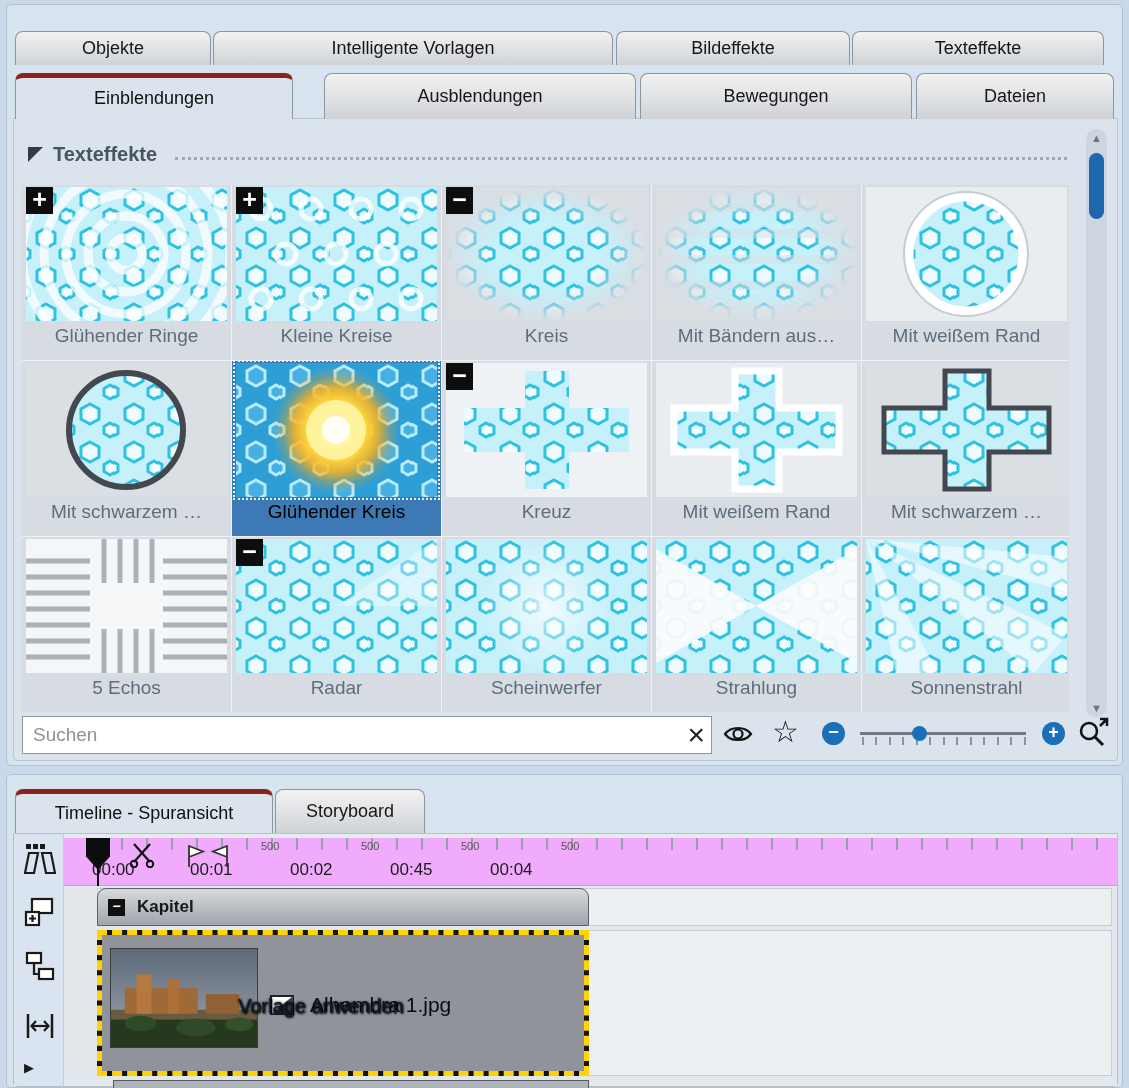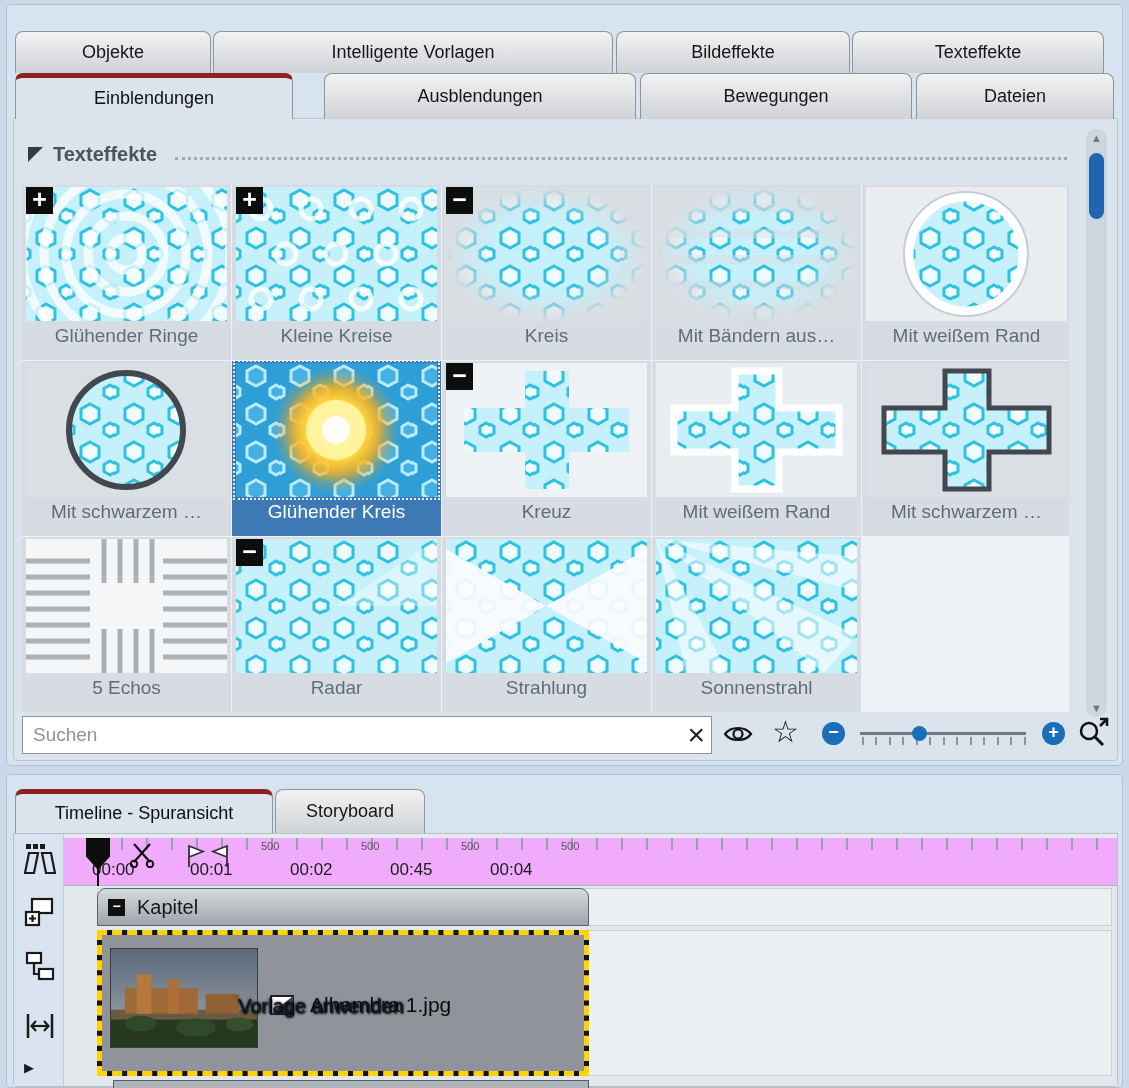"Objekte" .row1 { height: 42px -> 34px }
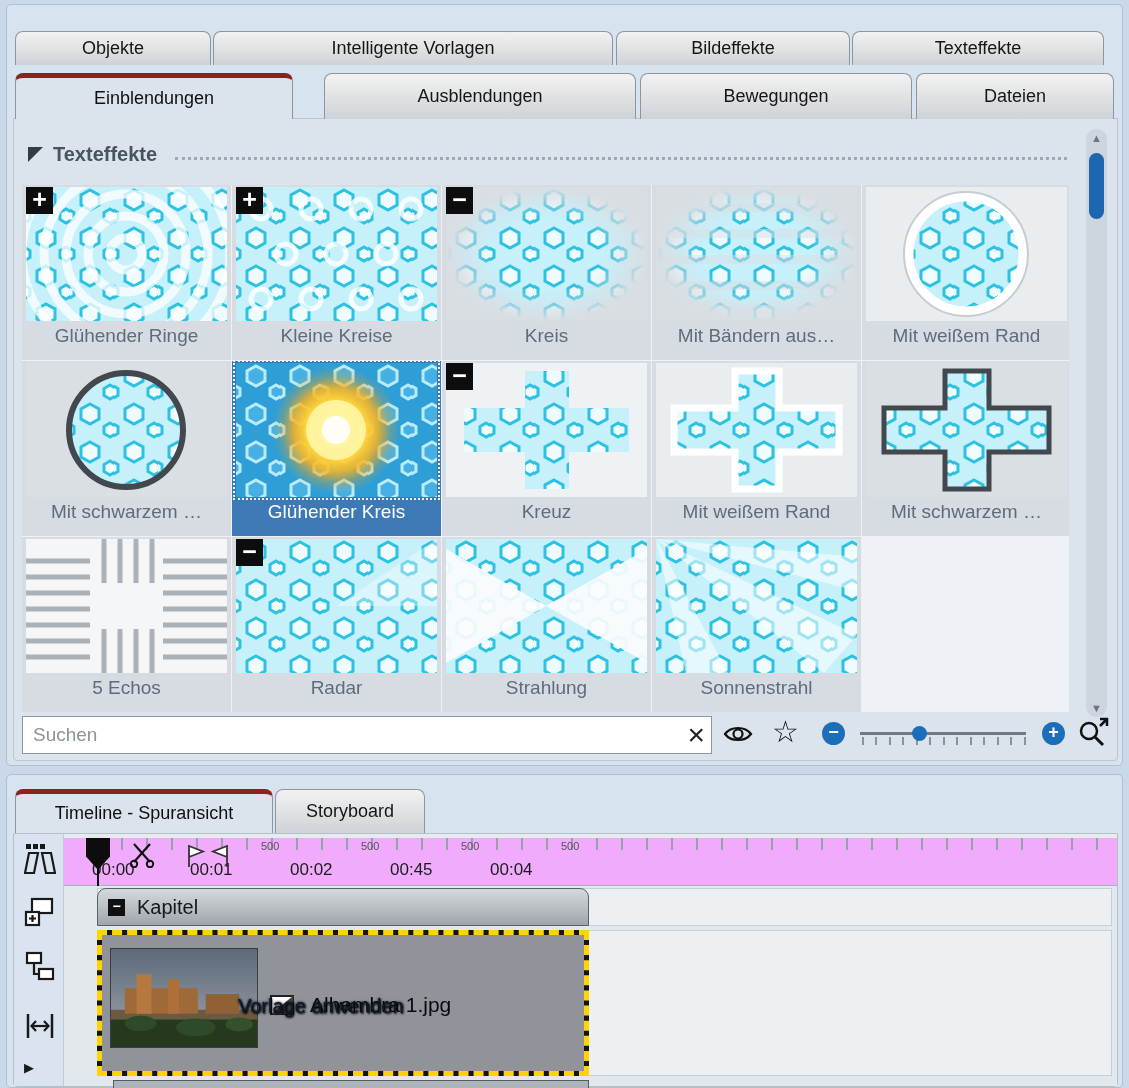"Glühender Kreis" .cell.selected .tlabel { color: #ffffff -> #000000 }
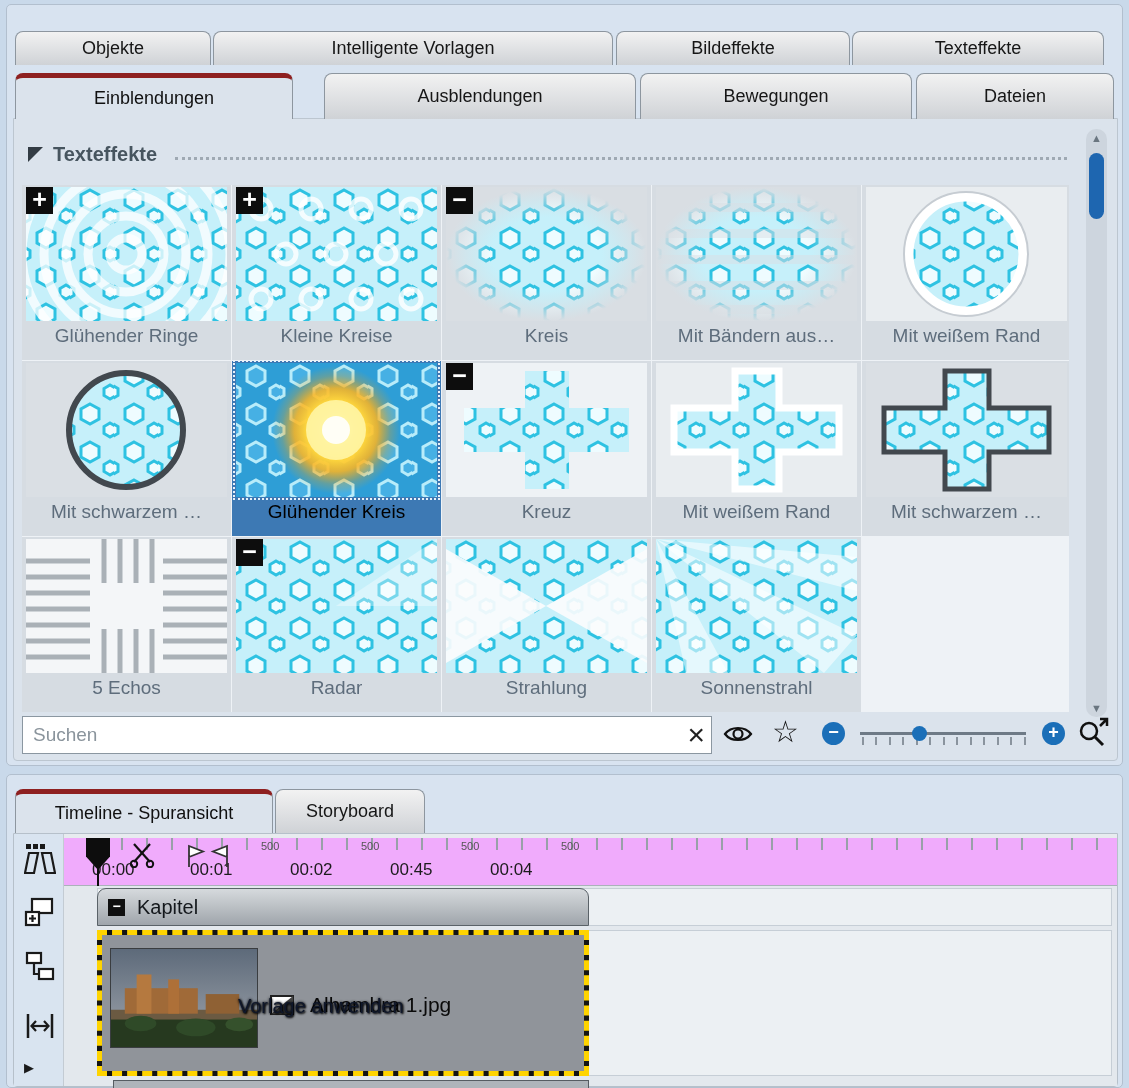"Scheinwerfer" div.cell { html: none -> <div> <div> <svg> <rect></rect> <circle></circle> </svg> </div> <div>Scheinwerfer</div> </div> }
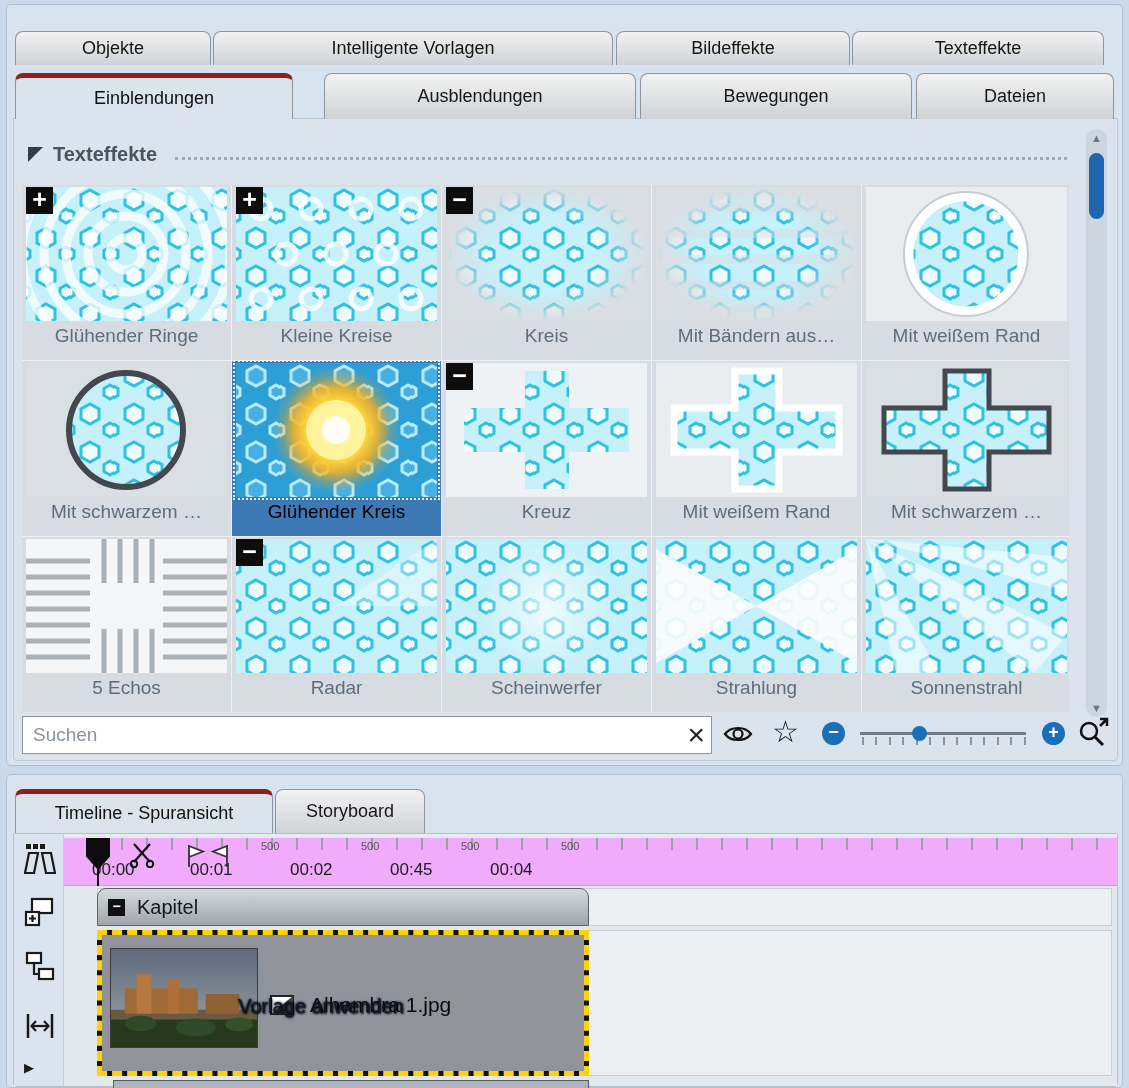"Kapitel" #chapter-label { font-size: 20px -> 17px; font-weight: normal -> bold }
